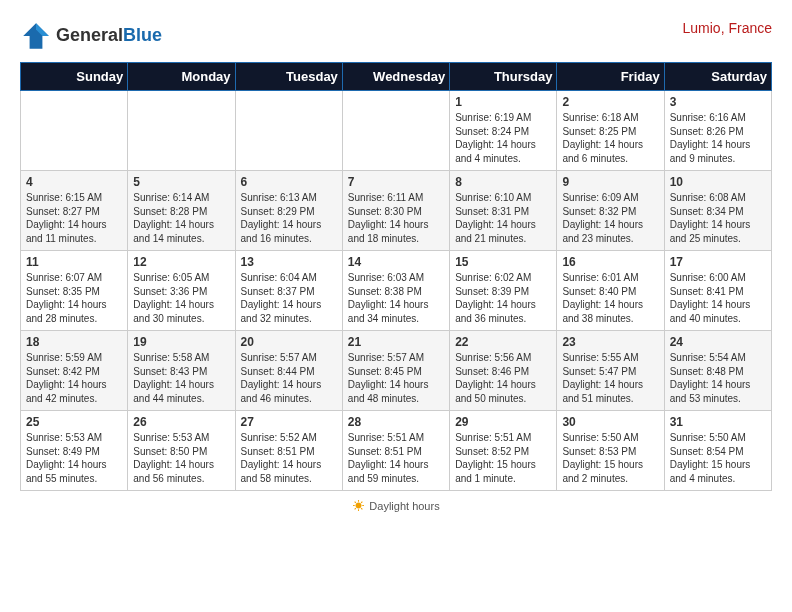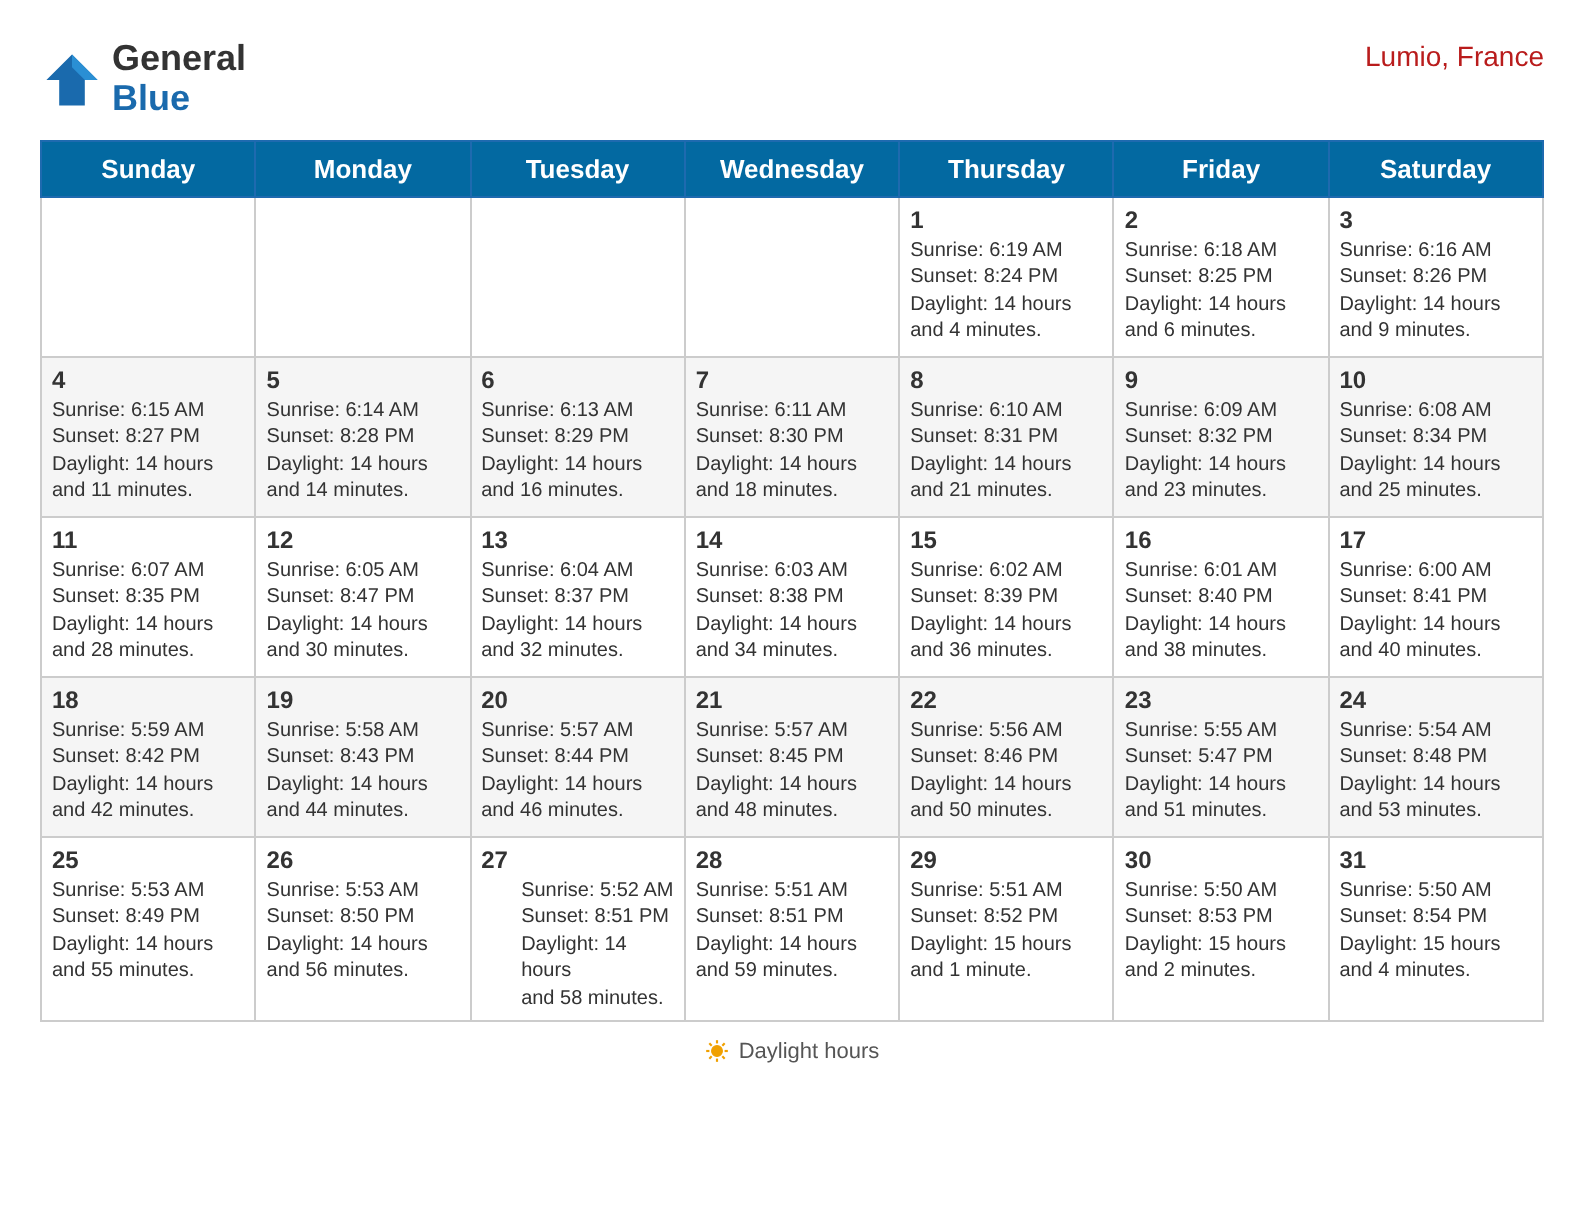"General" .logo-text { flex-direction: column -> row }
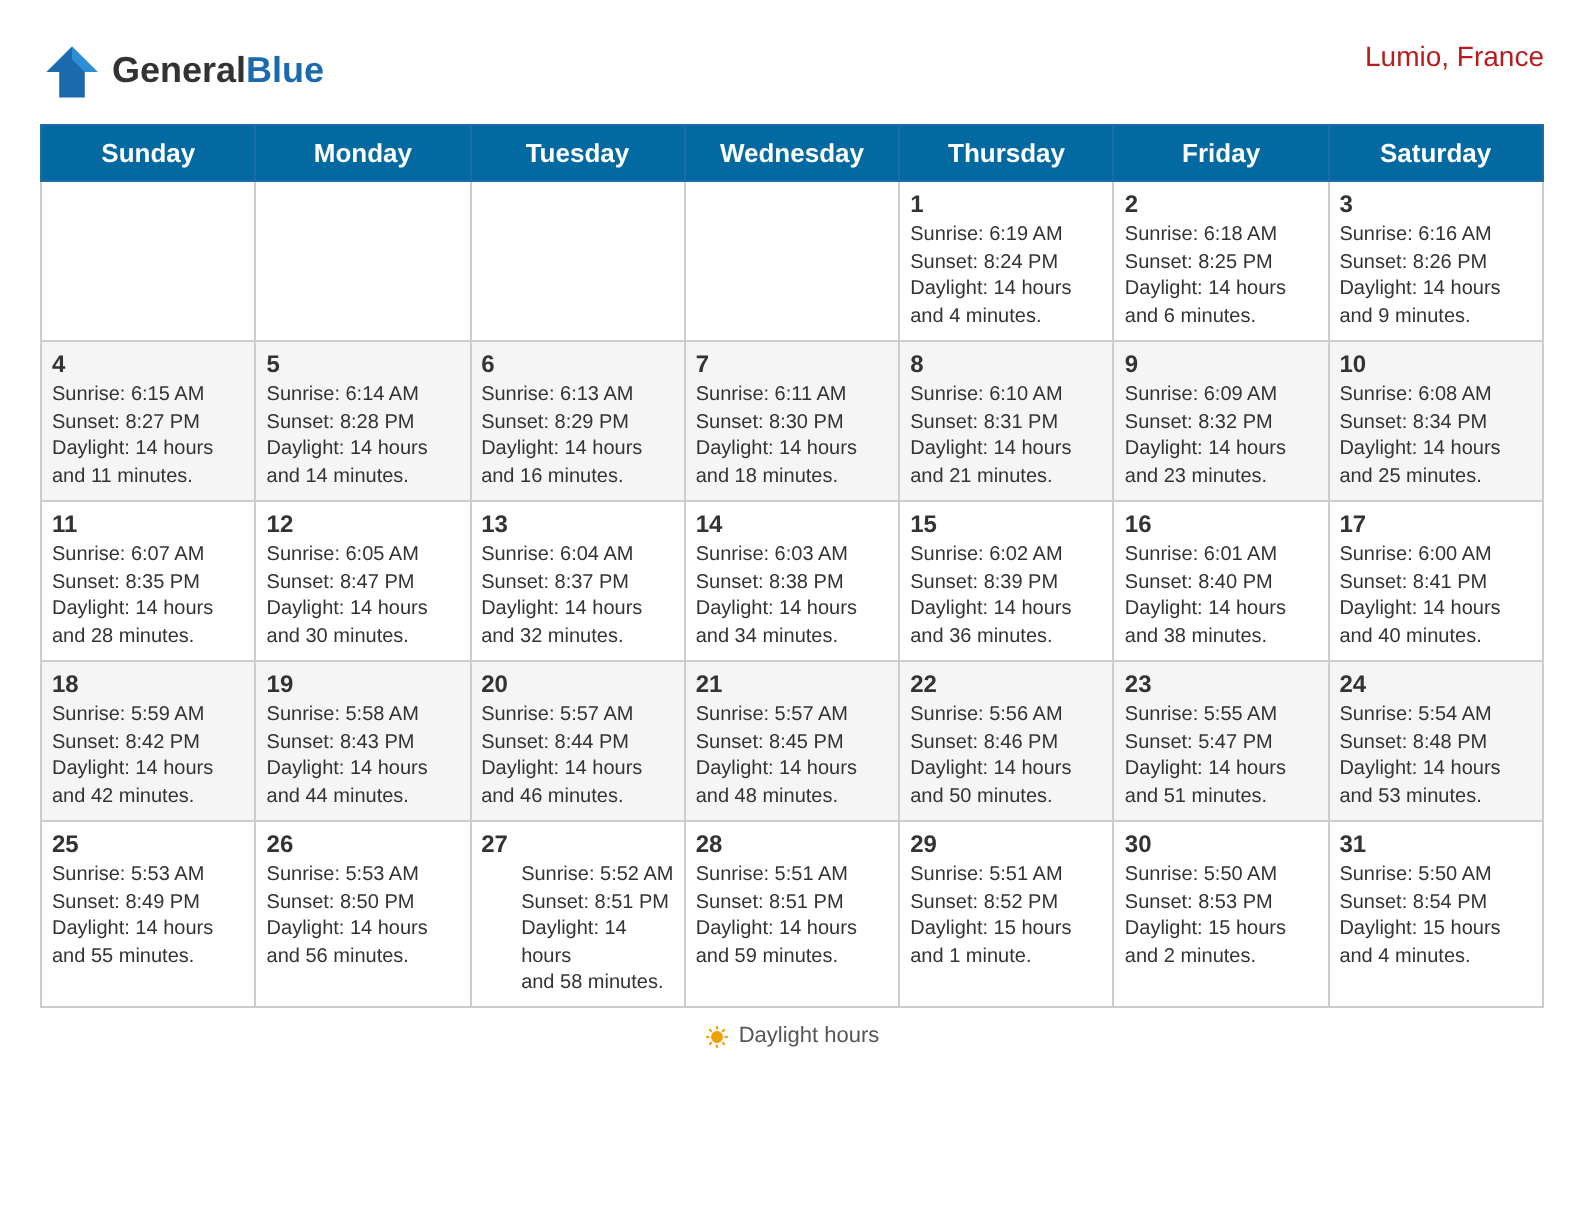"Sunday" .calendar th { background-color: #0369a1 -> #0f172a; text-align: center -> right }
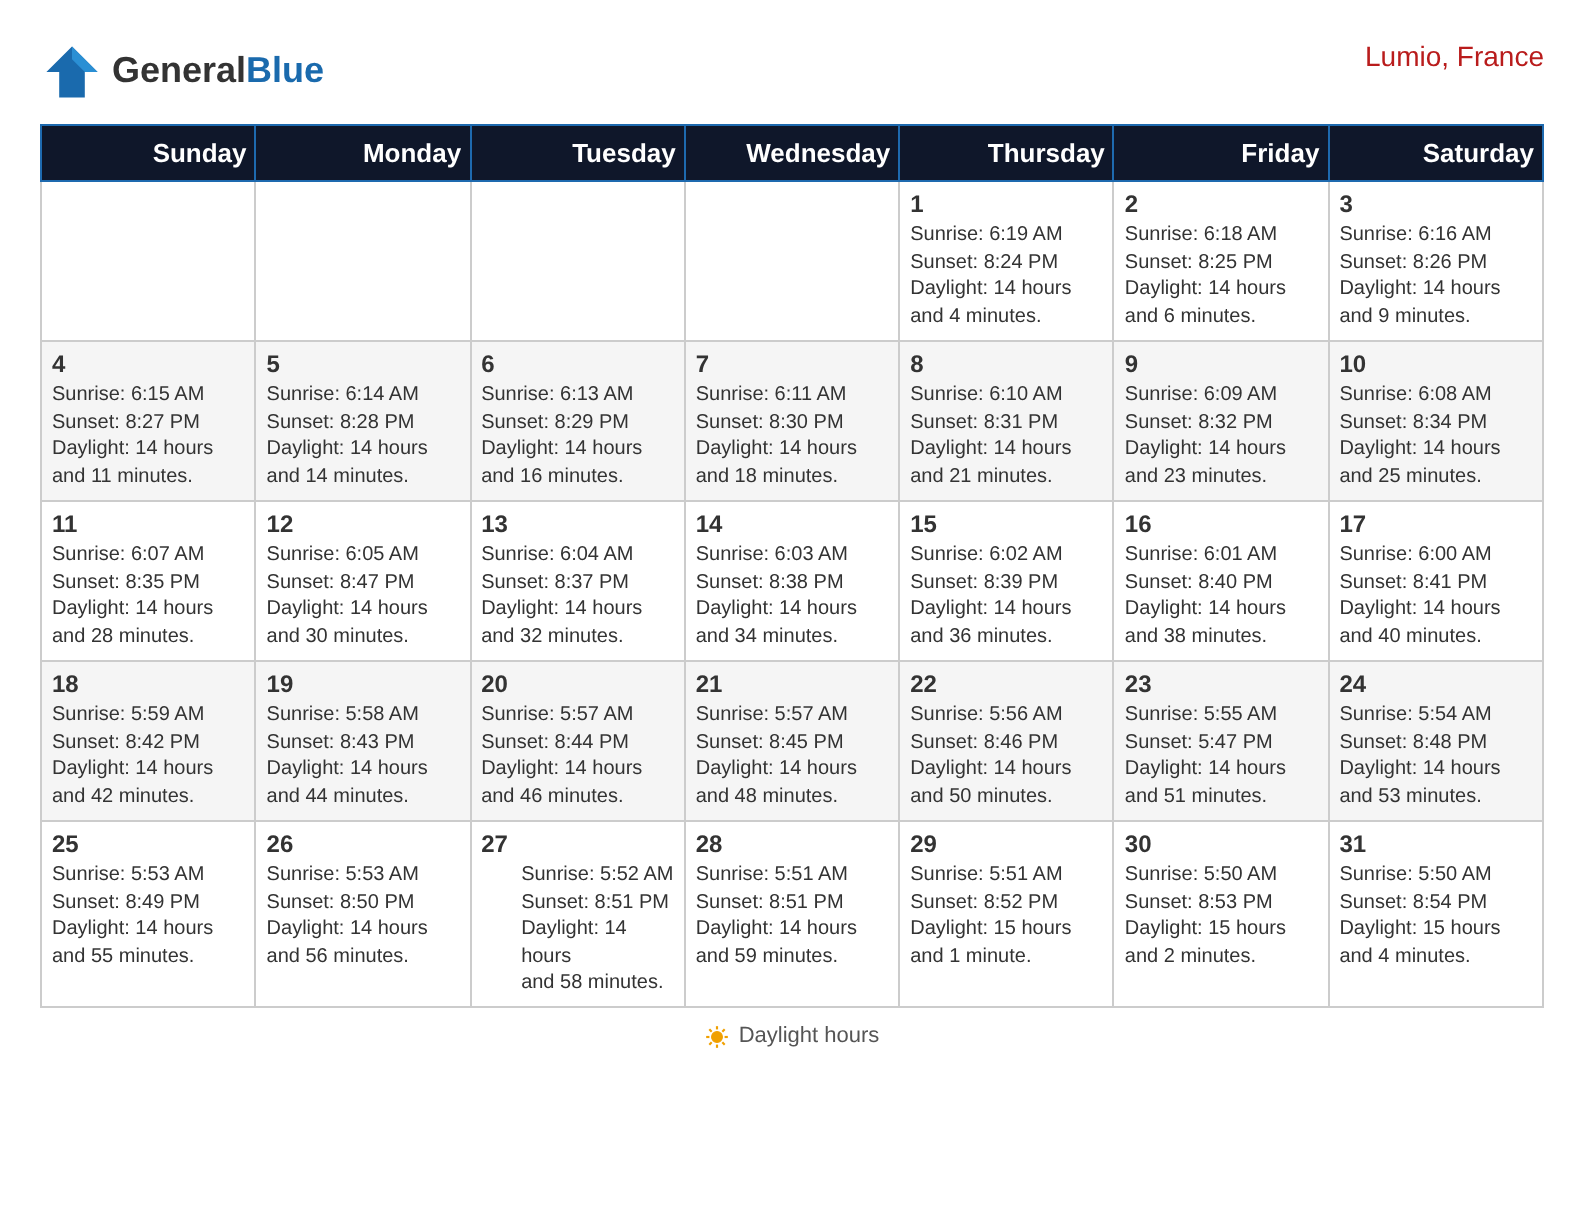"Sunrise: 6:05 AM" div.day-info { text: 8:47 -> 3:36 }
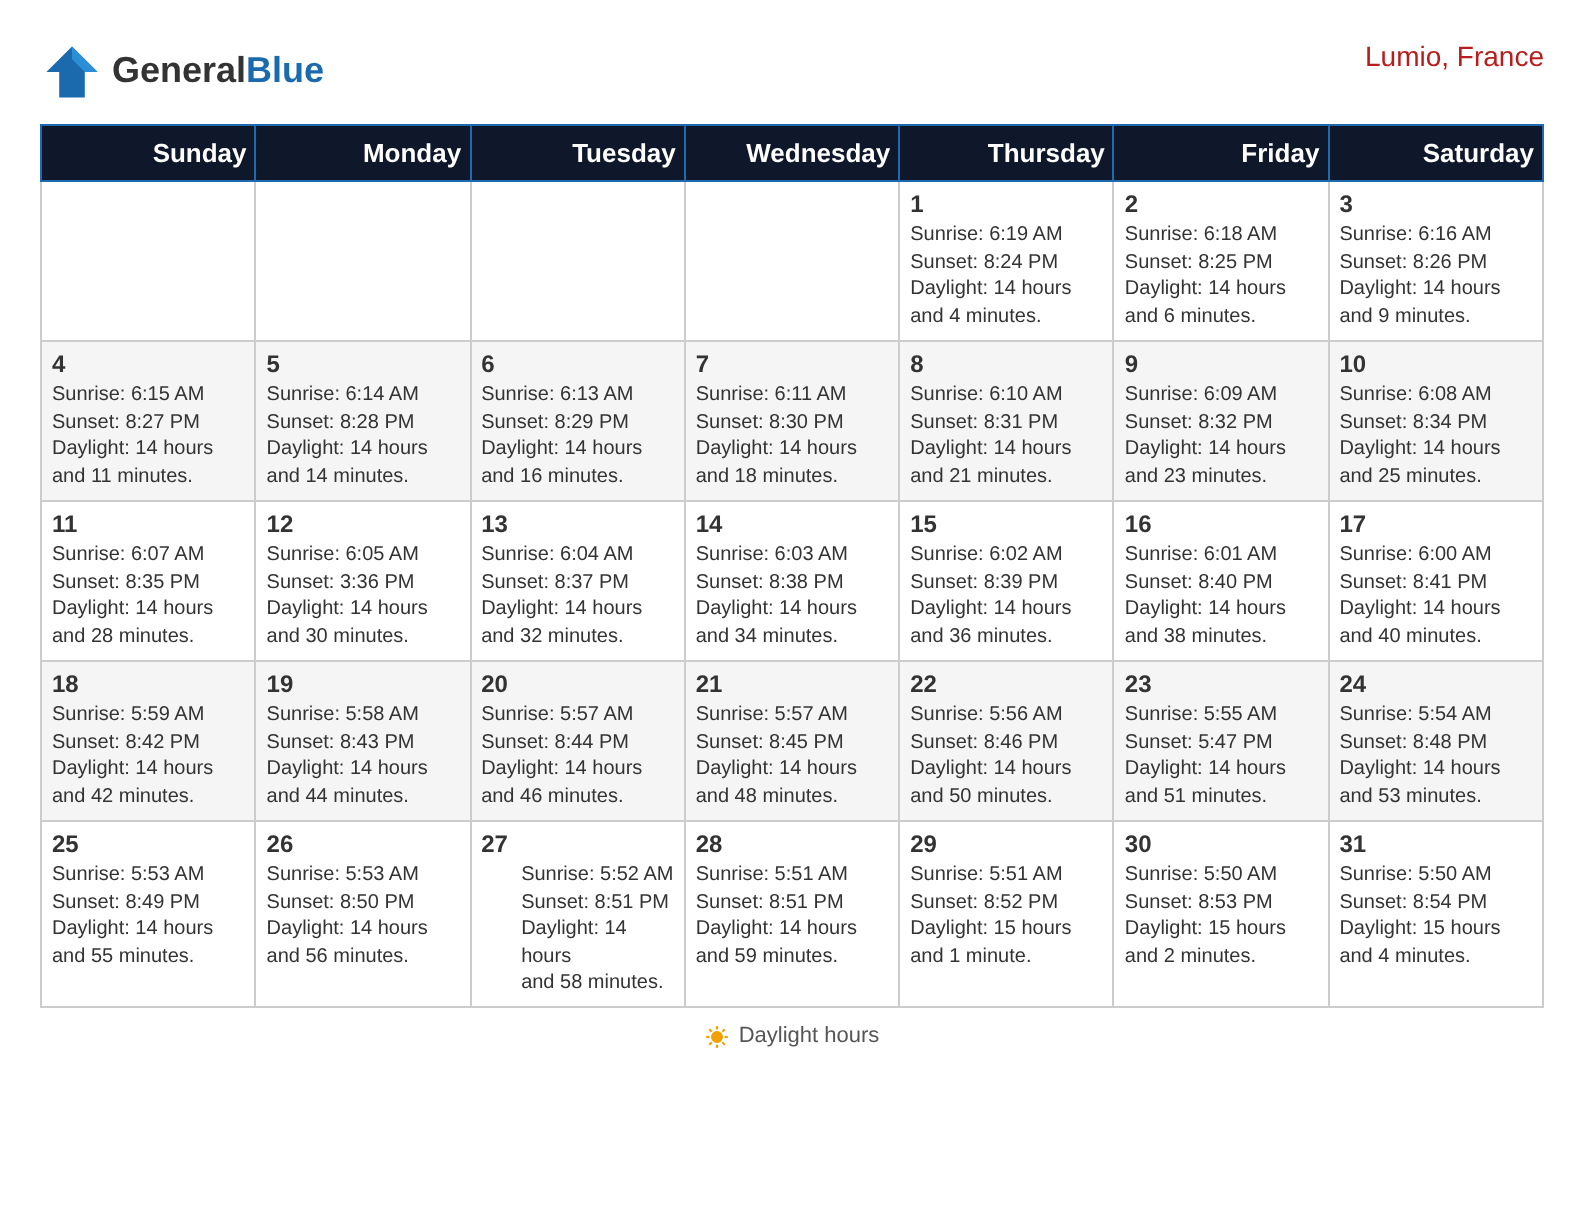"Sunrise: 5:52 AM" div.day-info { margin-left: 20px -> none }
